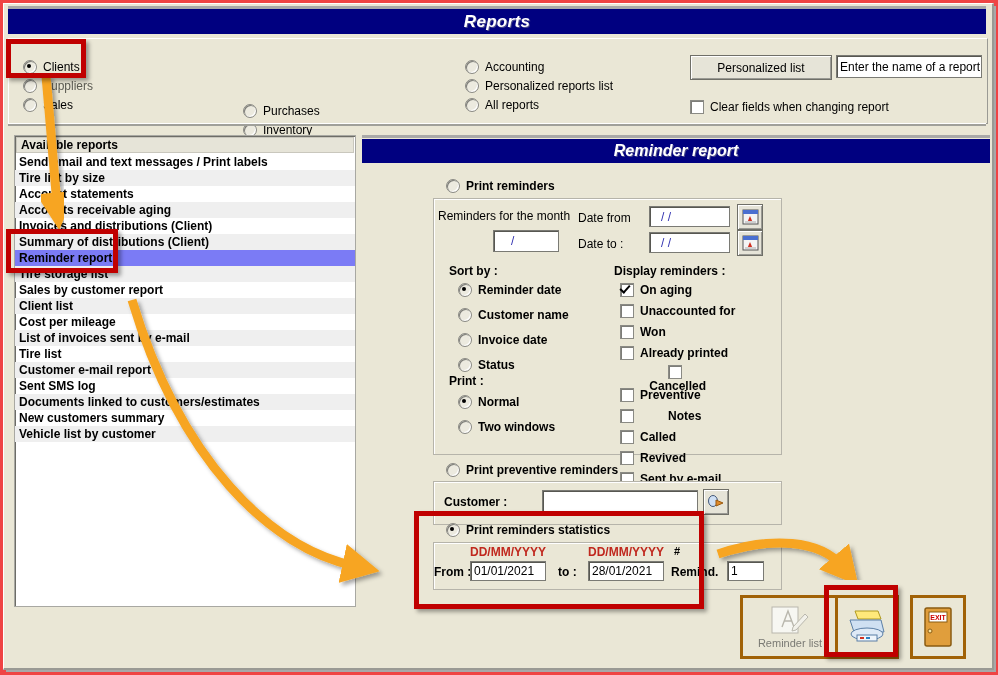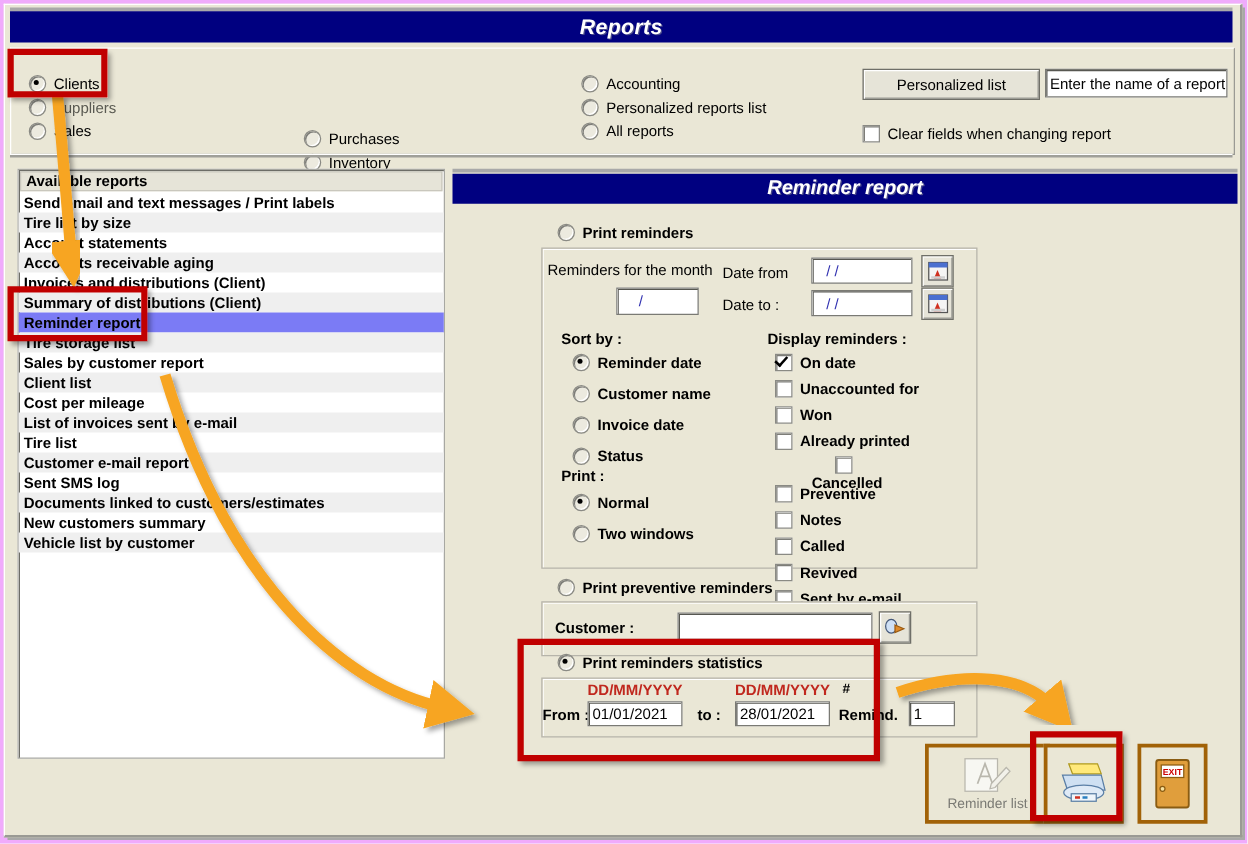"Reports" #root { background: #f0abfc -> #ef4444 }
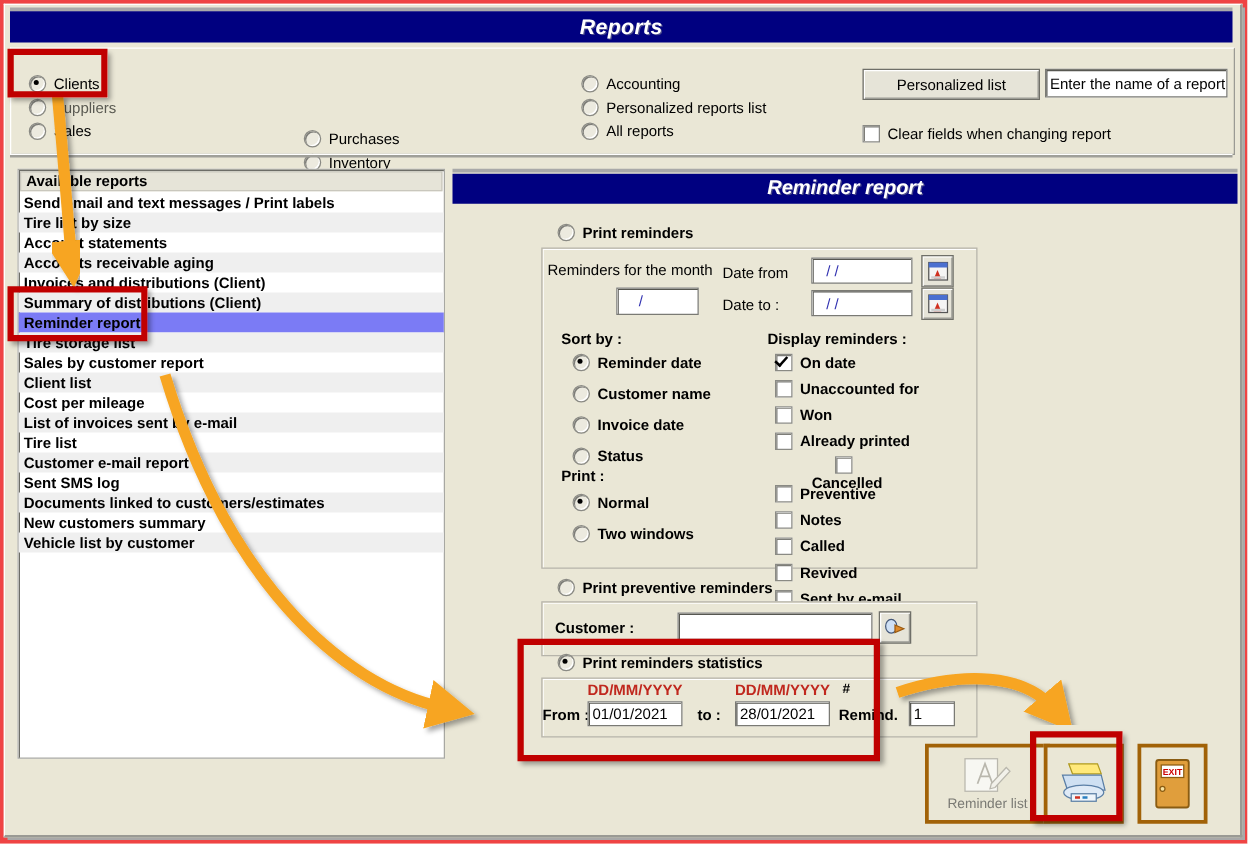"On date" span.lbl-b { text: date -> aging }
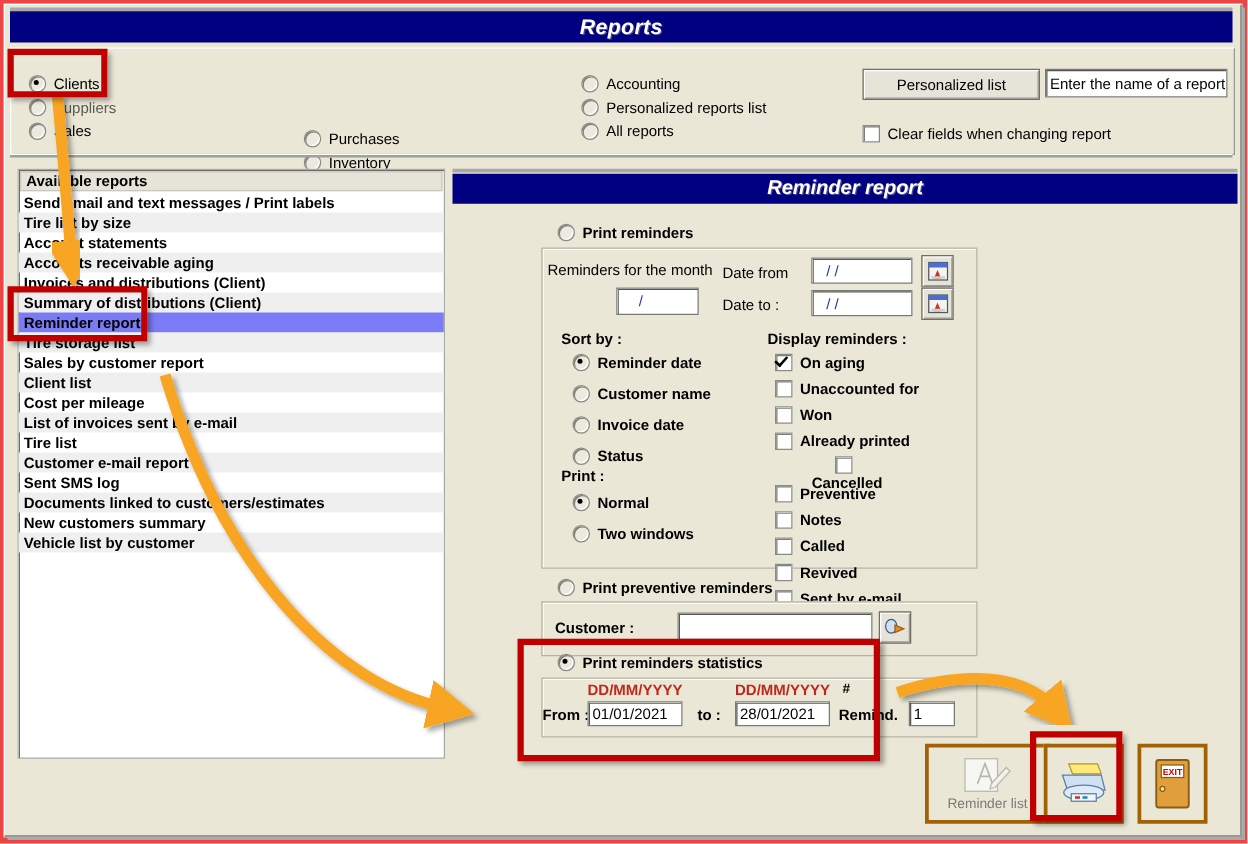"Notes" div.rrow { gap: none -> 28px }
